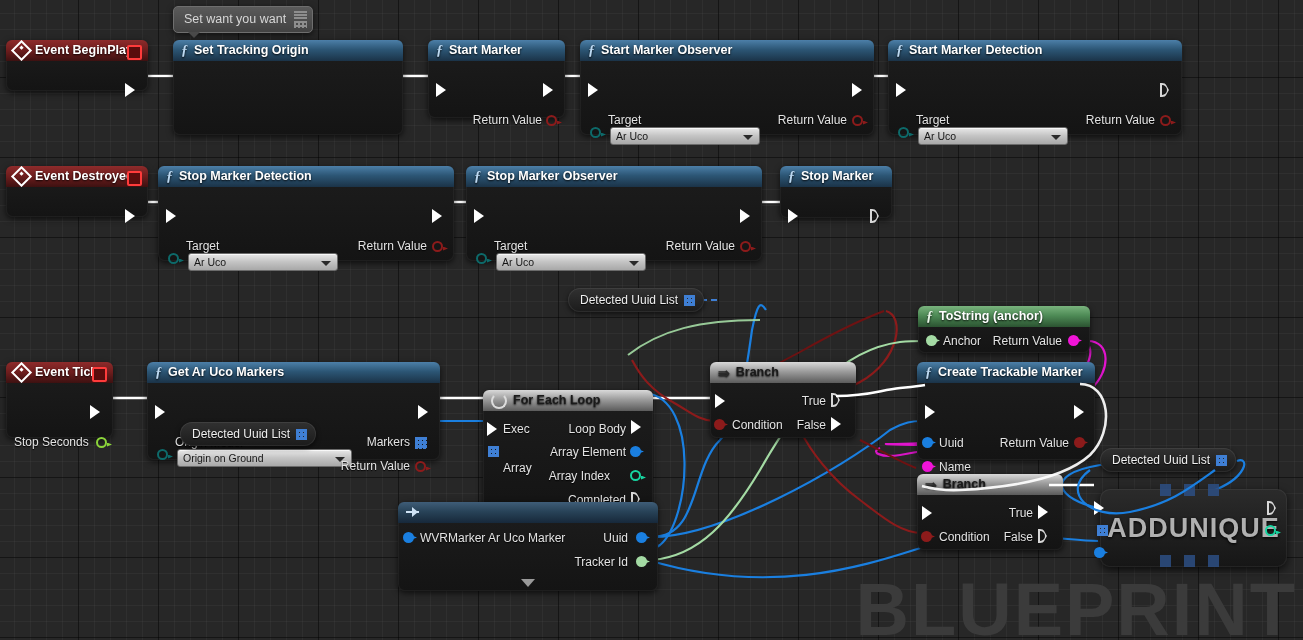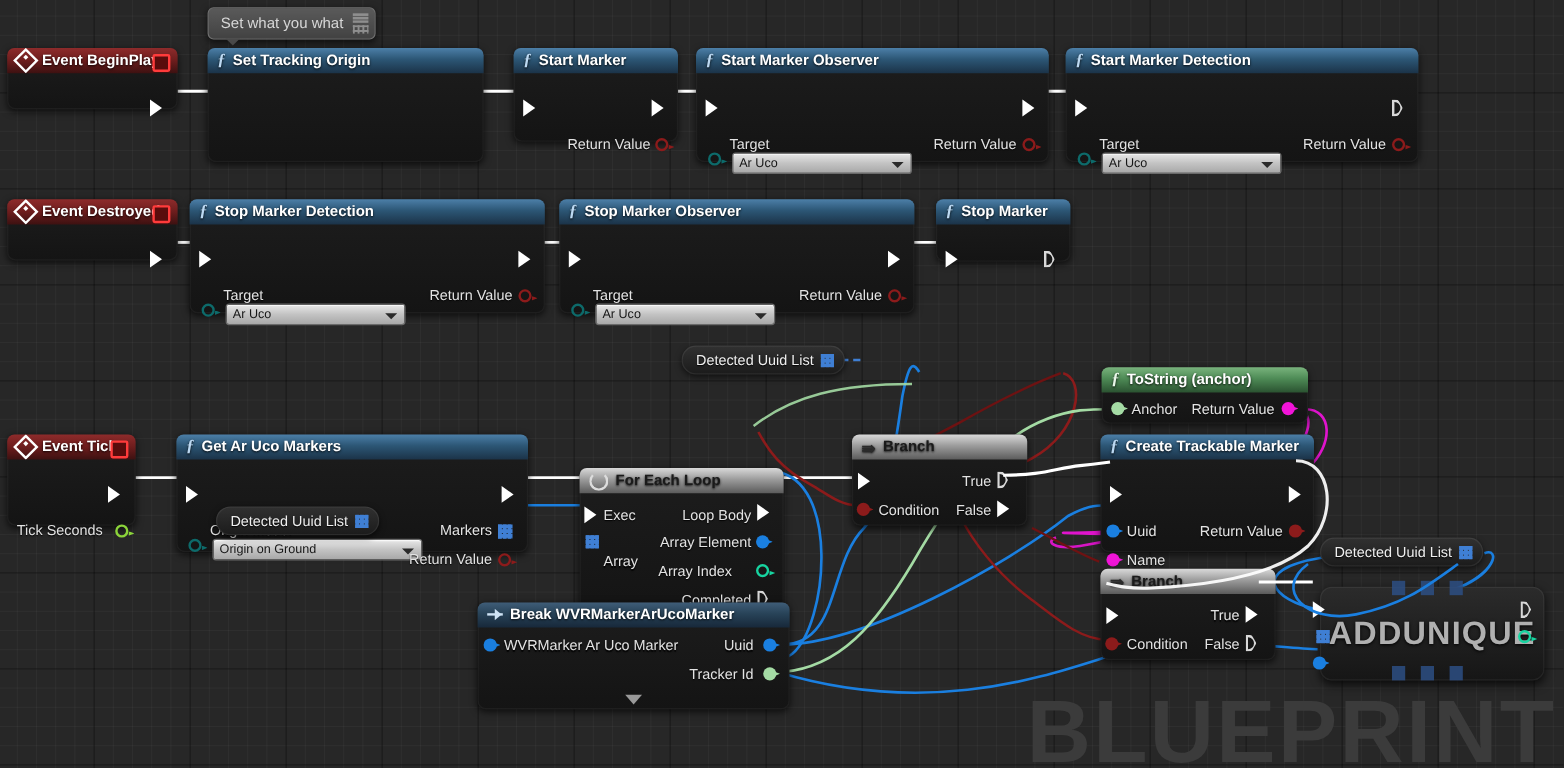"Set what you what" span { text: what you what -> want you want }
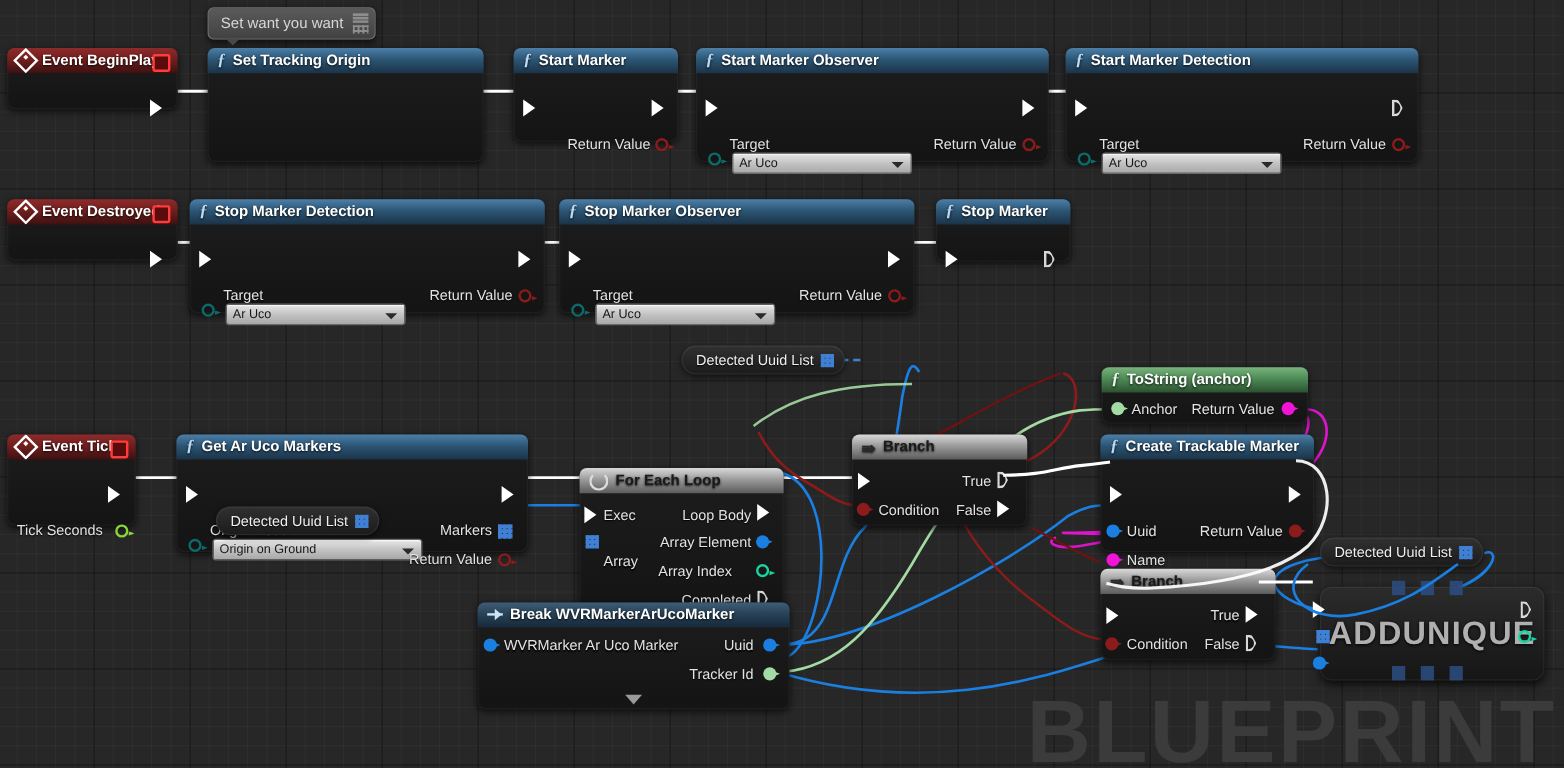"Tick Seconds" span.pin { text: Tick -> Stop }
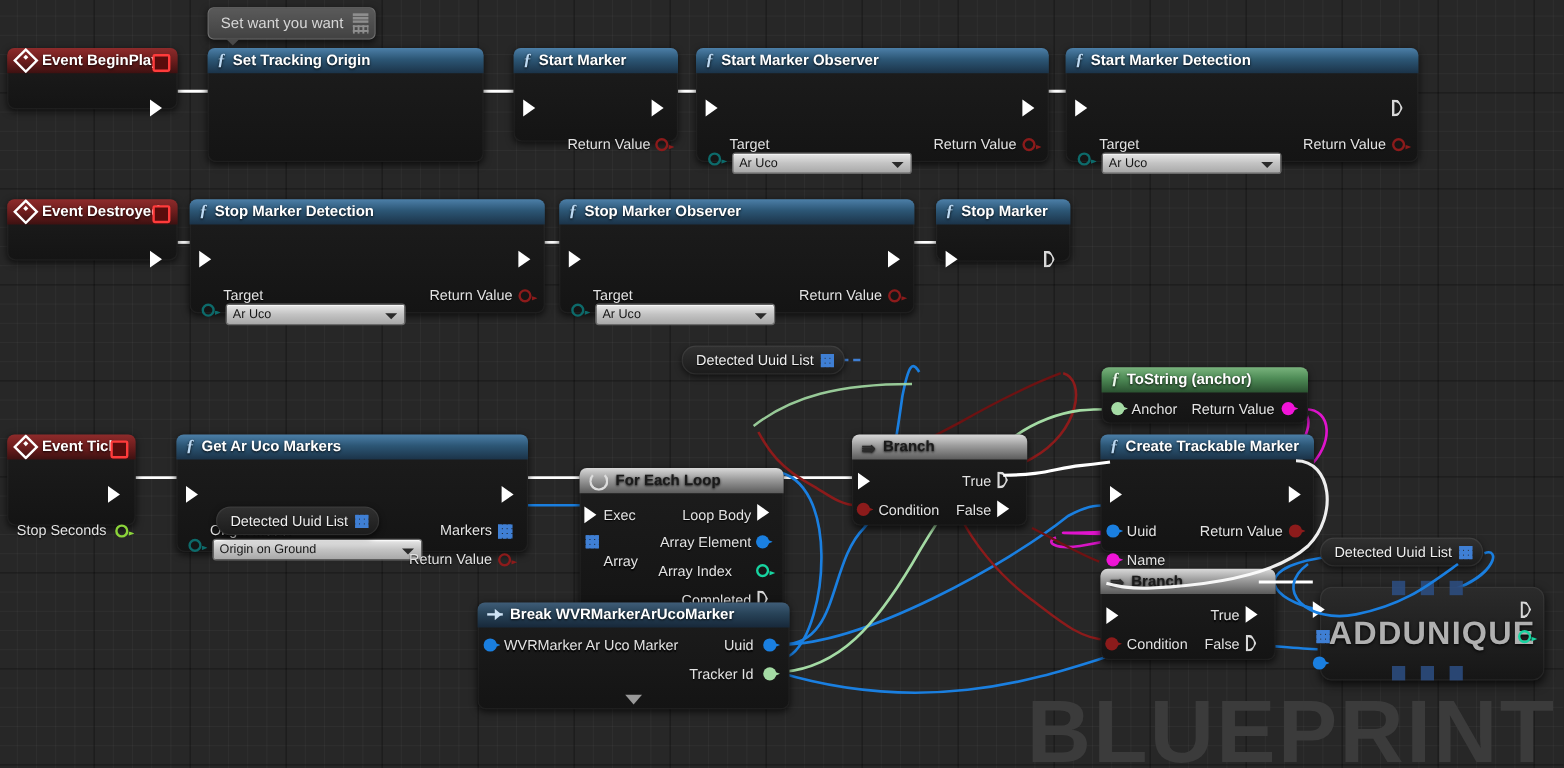"Break WVRMarkerArUcoMarker" span.hdr-txt { html: <span>Break WVRMarkerArUcoMarker</span> -> none }
